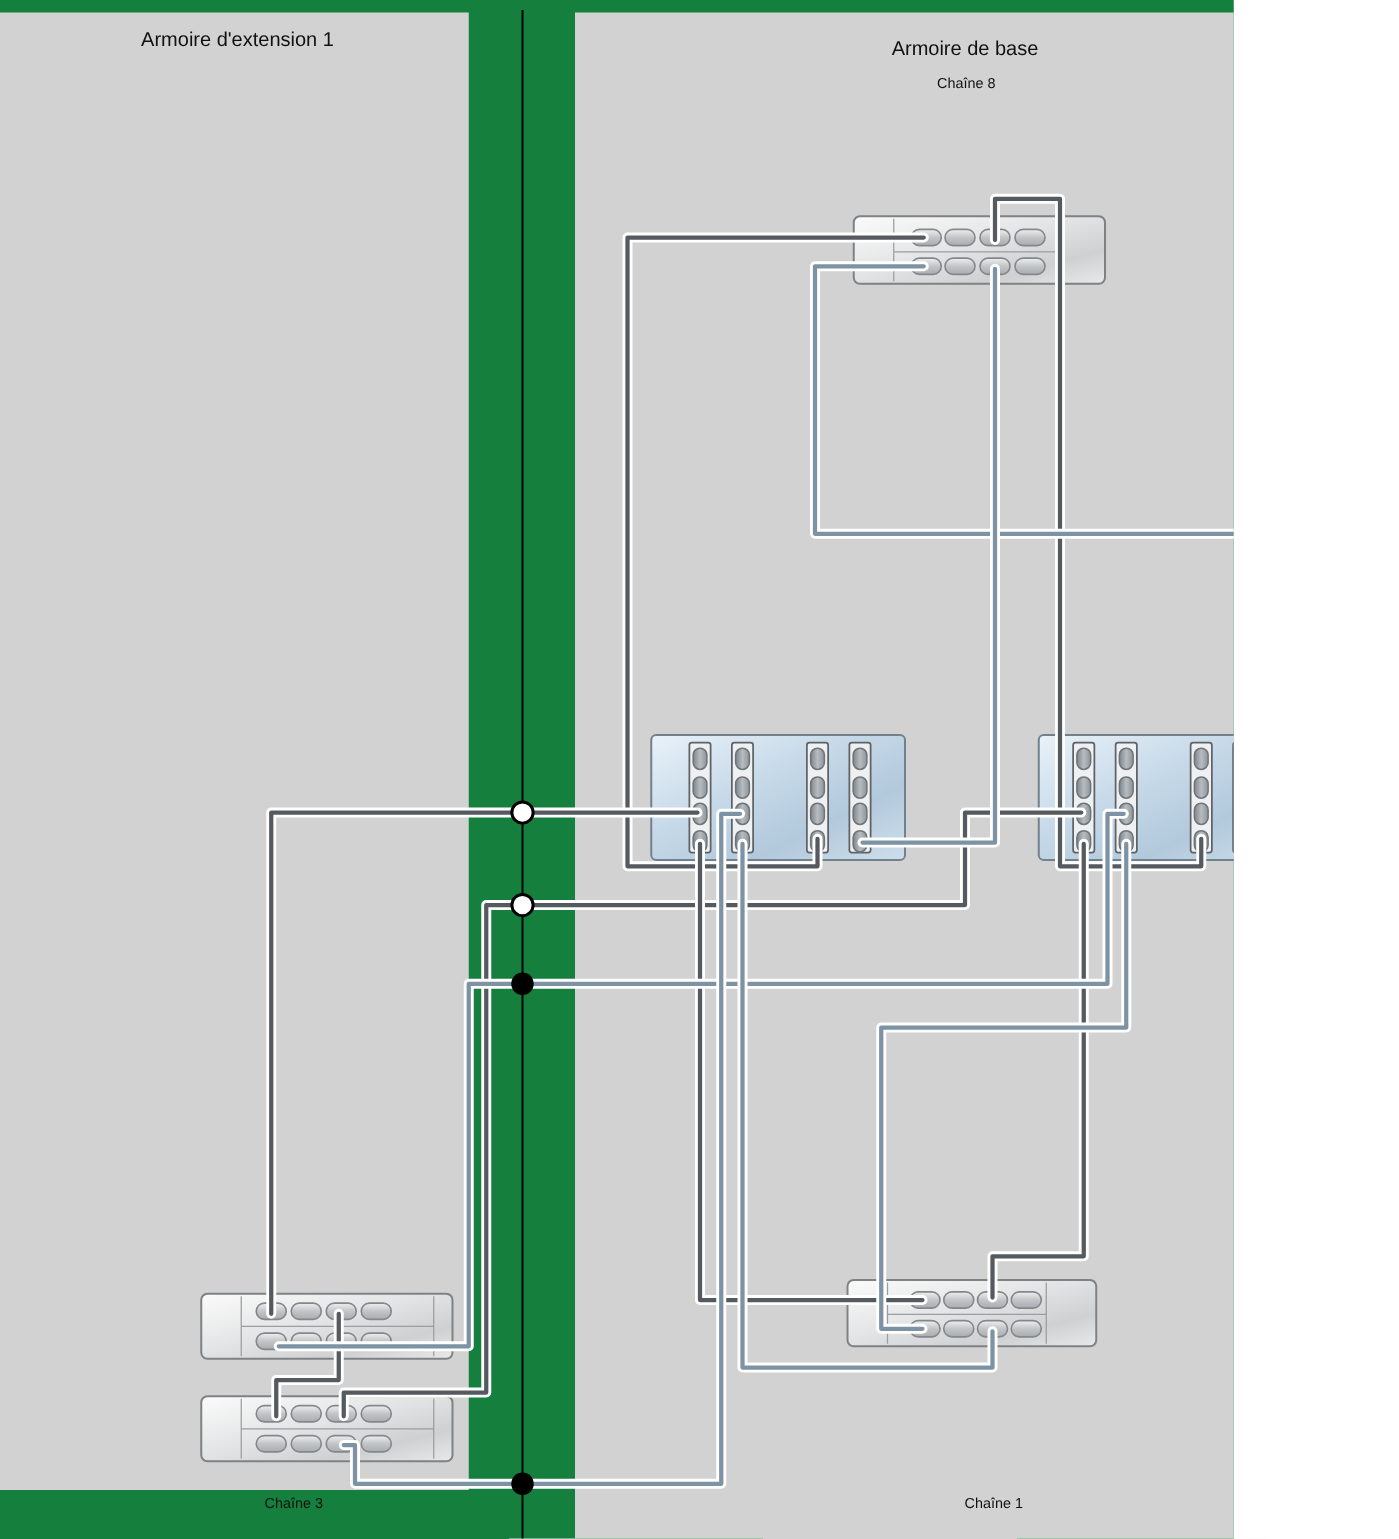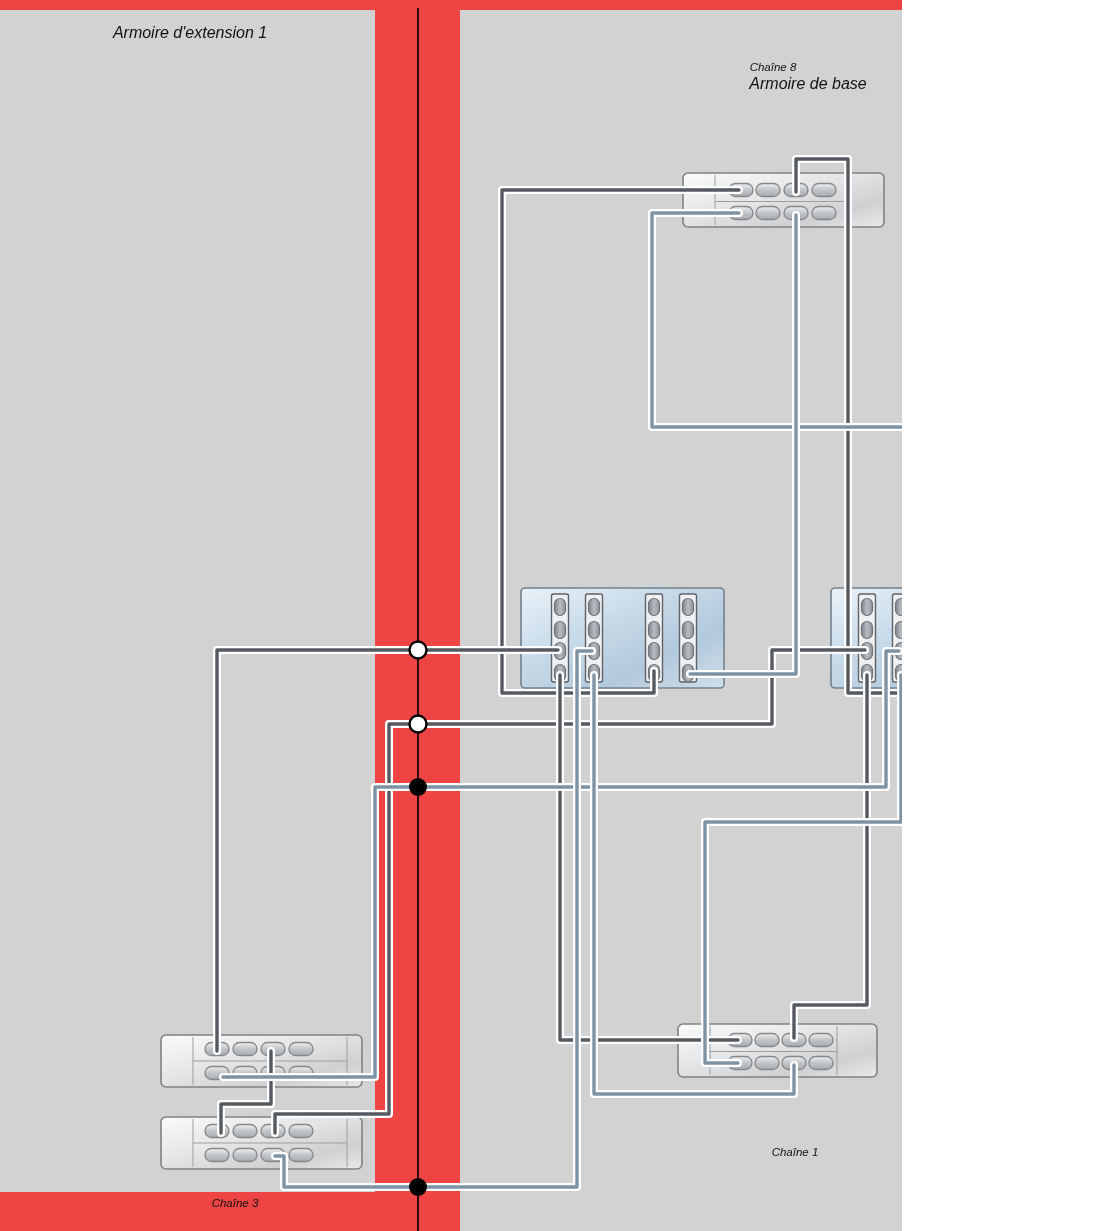"Armoire d'extension 1" #stage { background: #ef4444 -> #15803d; font-style: italic -> none; width: 902px -> 987px }
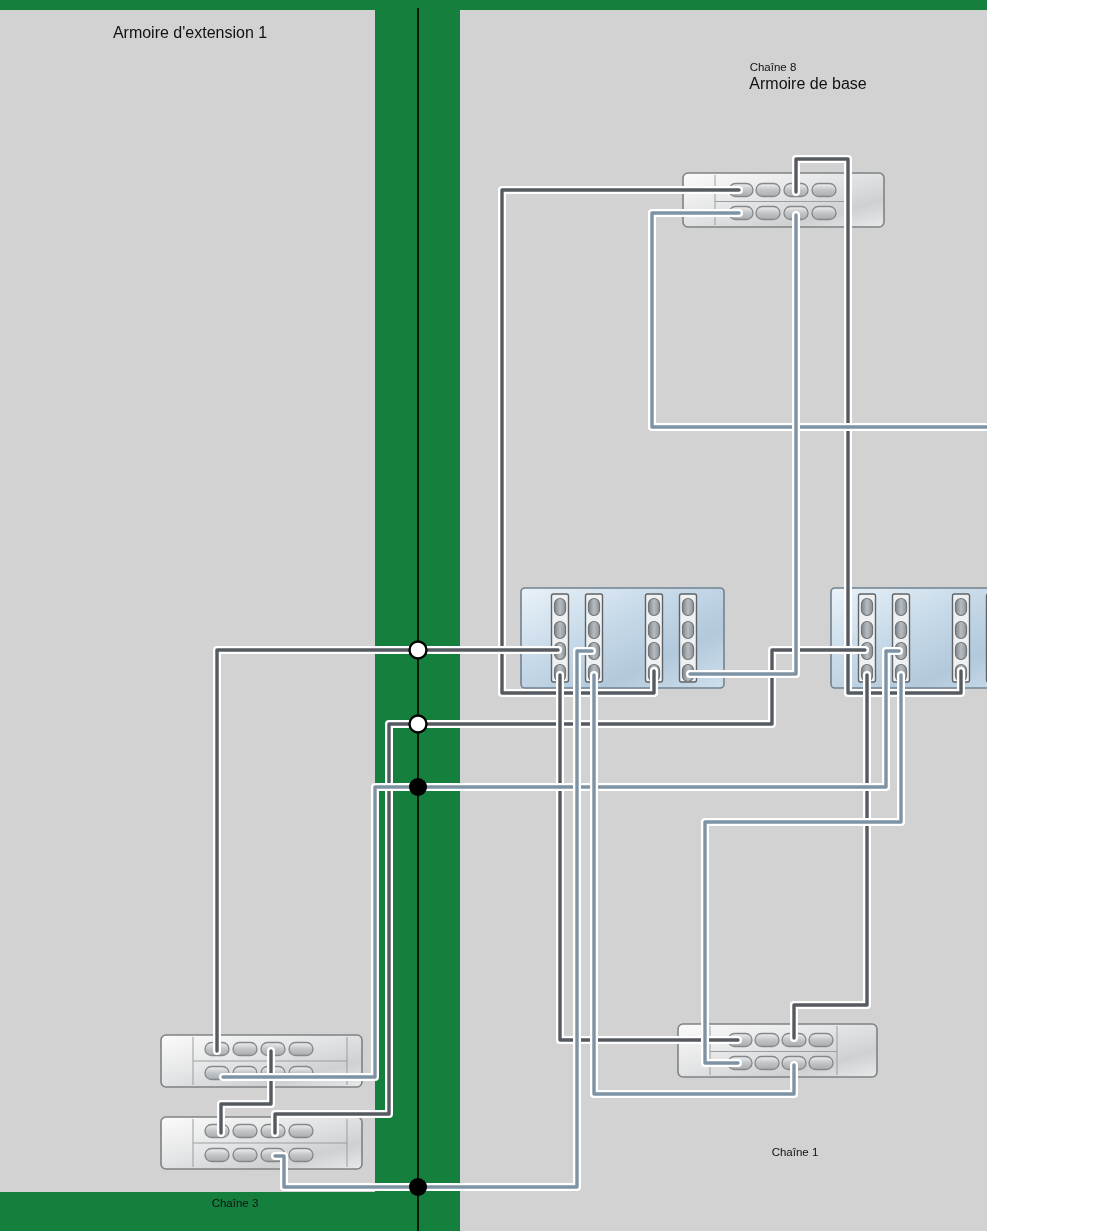"Armoire de base" div.label { left: 808px -> 772px; margin-top: 44px -> none }
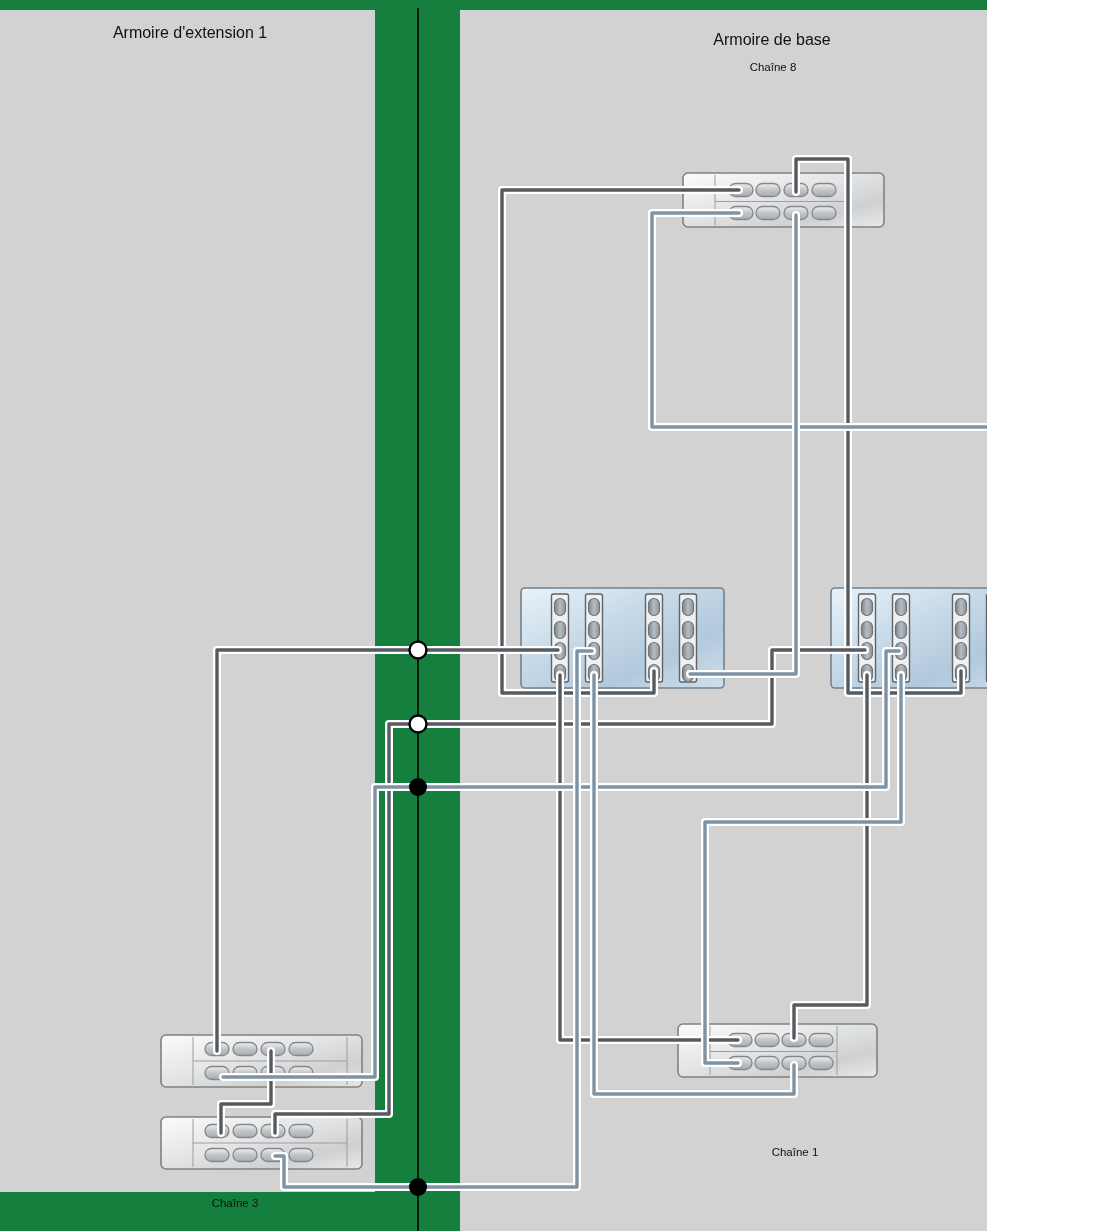"Chaîne 1" div.label { top: 1146px -> 1197px }
